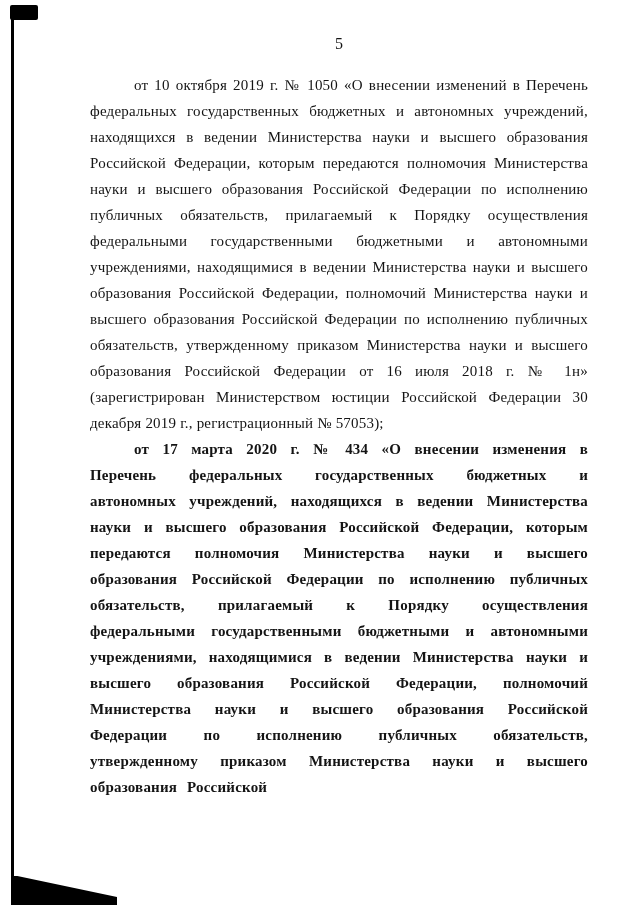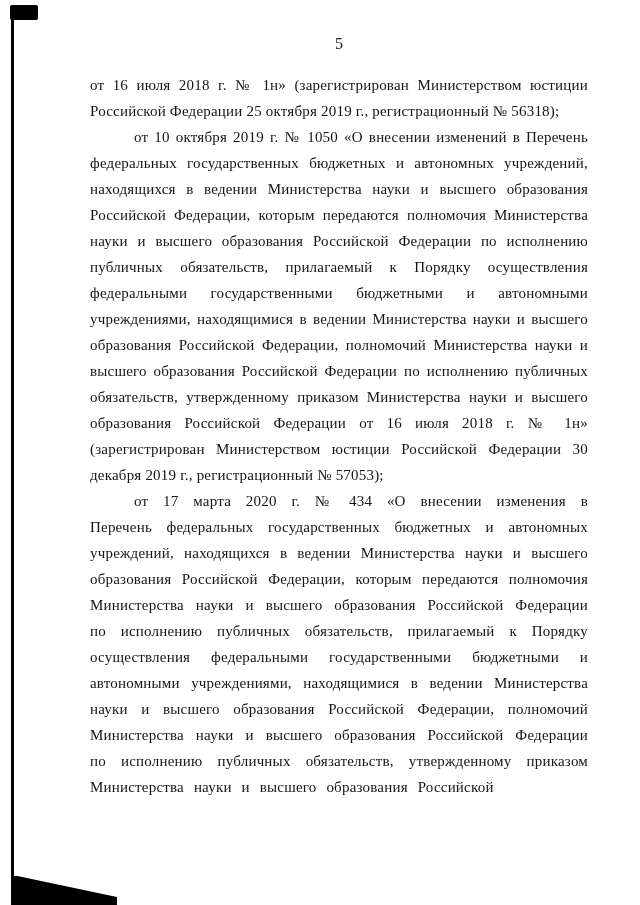"от 16 июля 2018 г." p.body-par { html: <p>от 16 июля 2018 г. № 1н» (зарегистрирован Министерством юстиции Российской Федерации 25 октября 2019 г., регистрационный № 56318);</p> -> none }
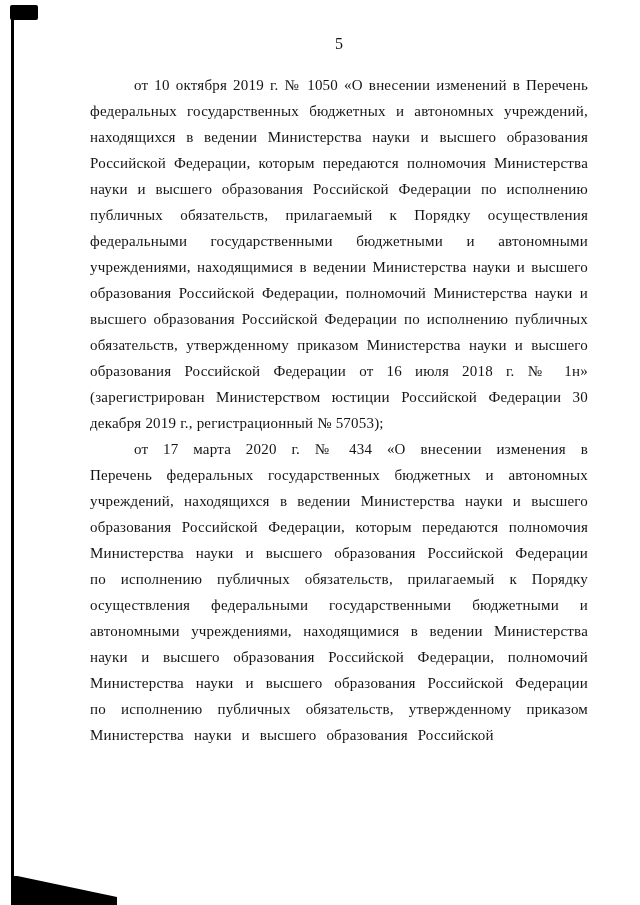"от 17 марта 2020 г." p.body-par.loose { font-weight: none -> bold }
